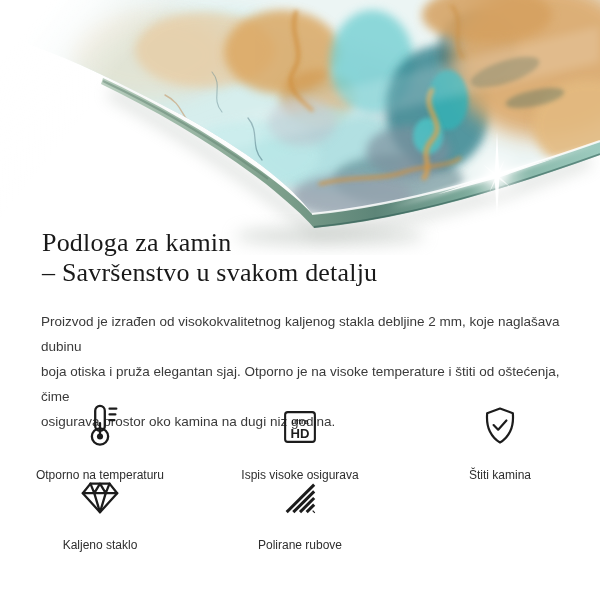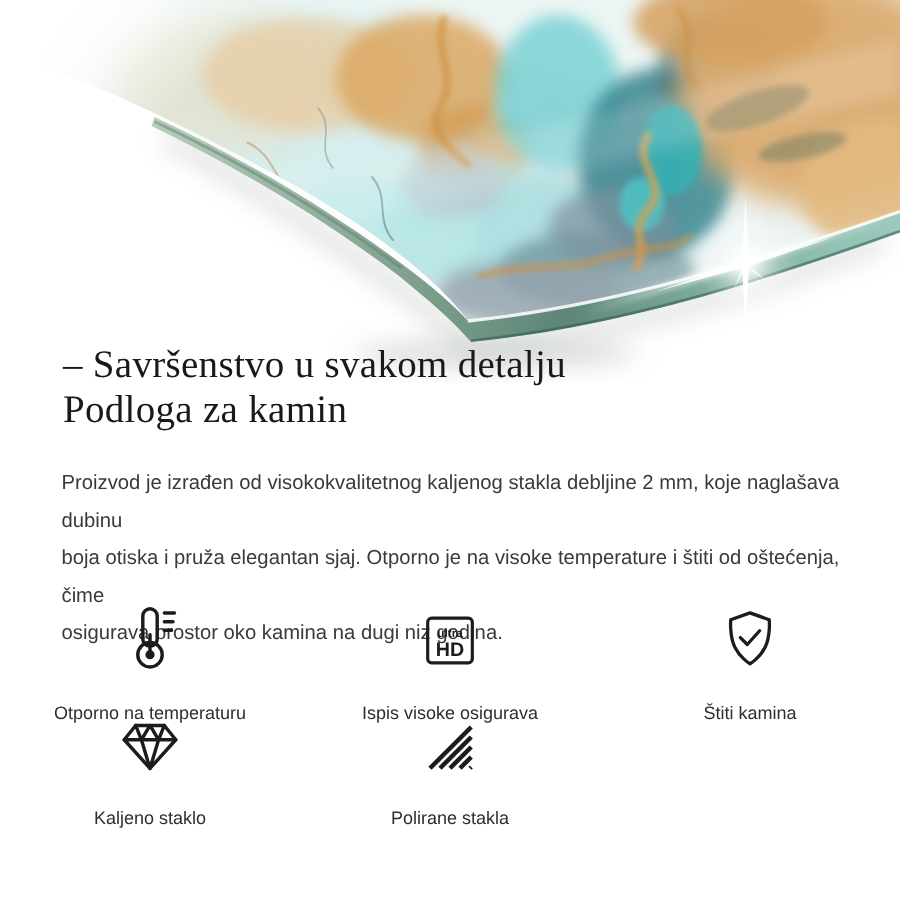"– Savršenstvo u svakom detalju" div { order: before "Podloga za kamin" -> after "Podloga za kamin" }
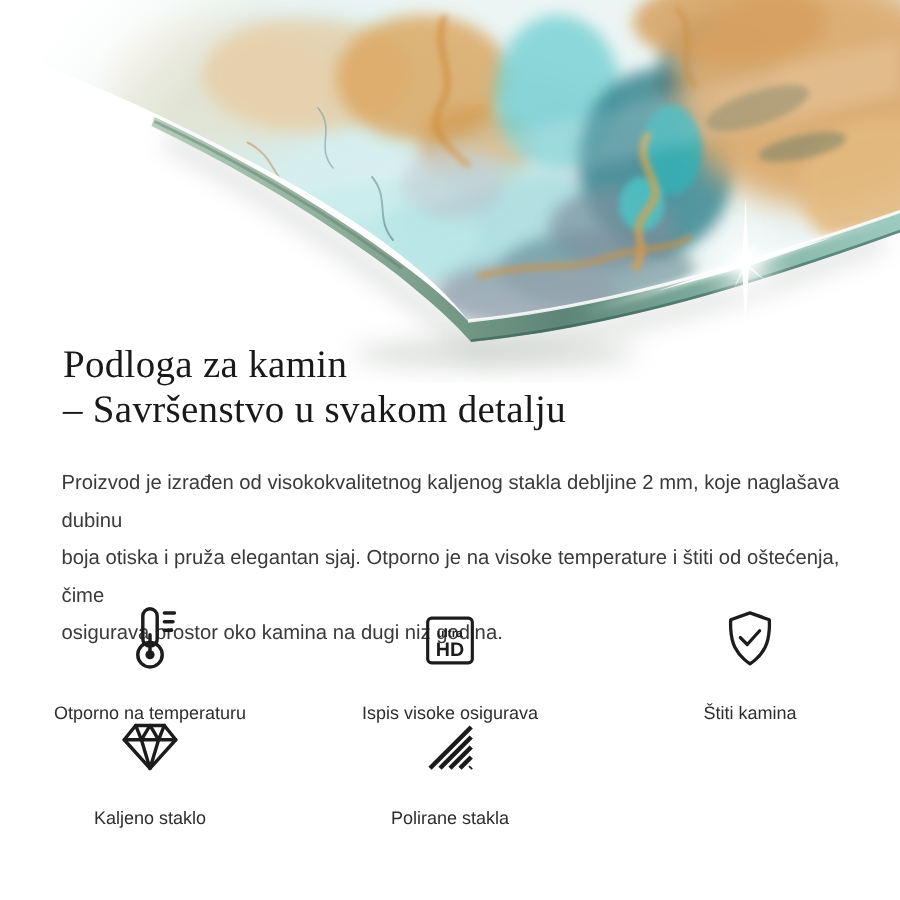"Polirane stakla" div.feature-label { text: stakla -> rubove }
